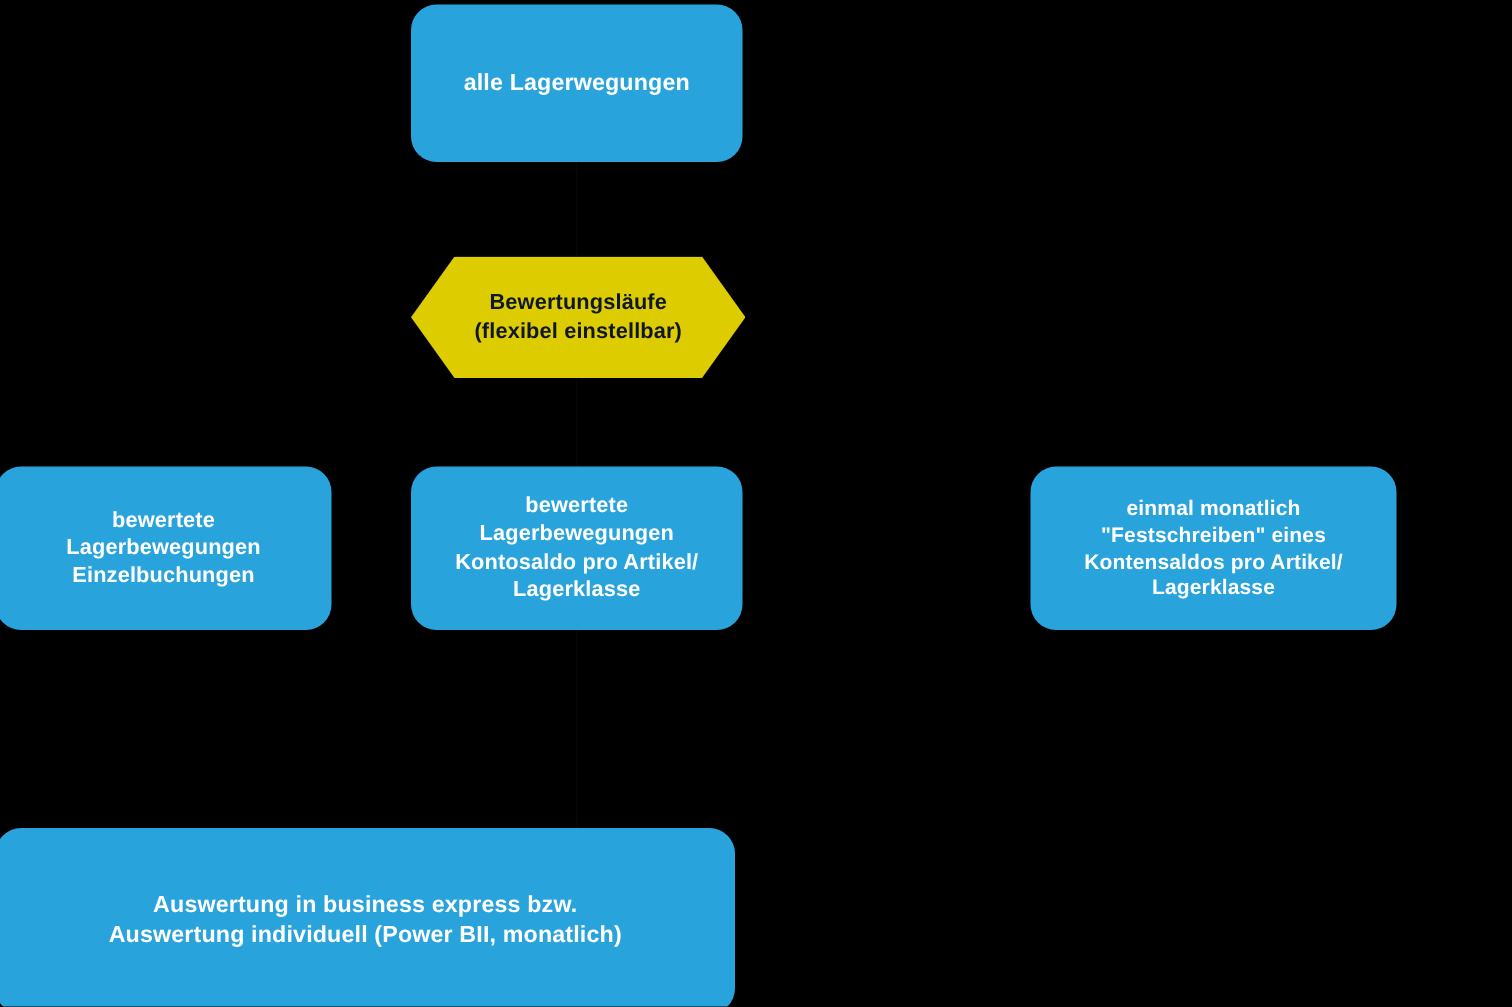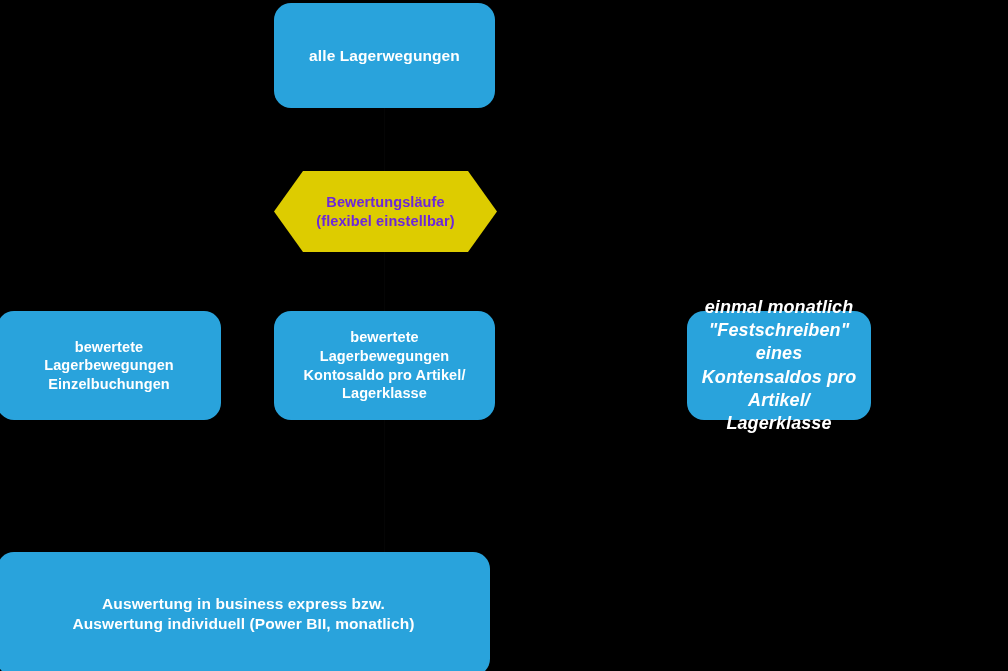"Bewertungsläufe" .node-hex { color: #6d28d9 -> #0f172a }
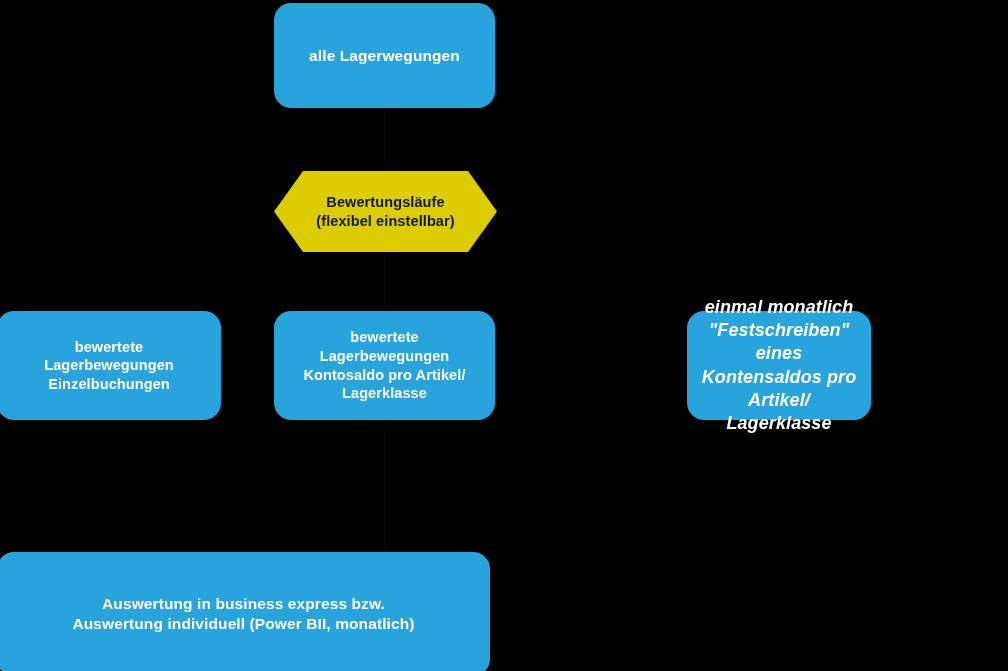"einmal monatlich" #node-monthly-fix { font-size: 18px -> 14px; font-style: italic -> none; width: 184px -> 244px }
